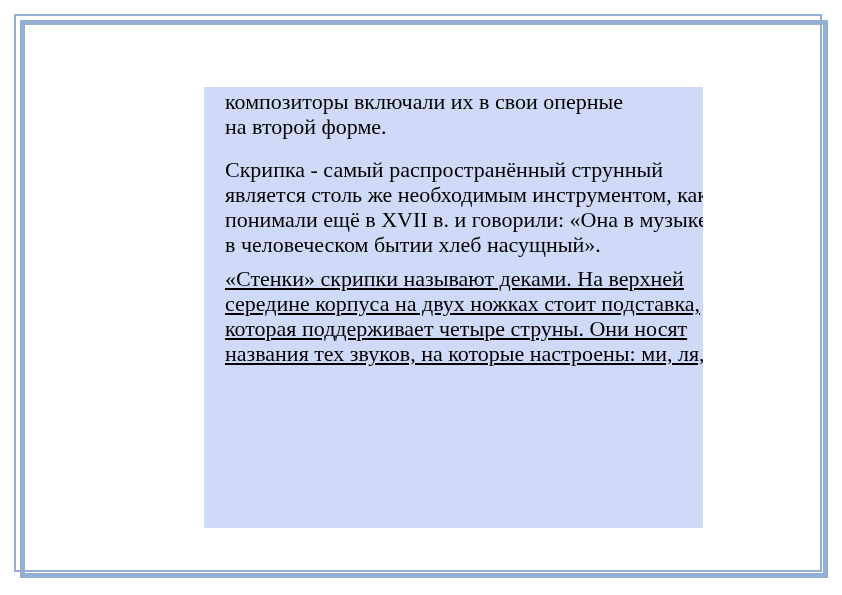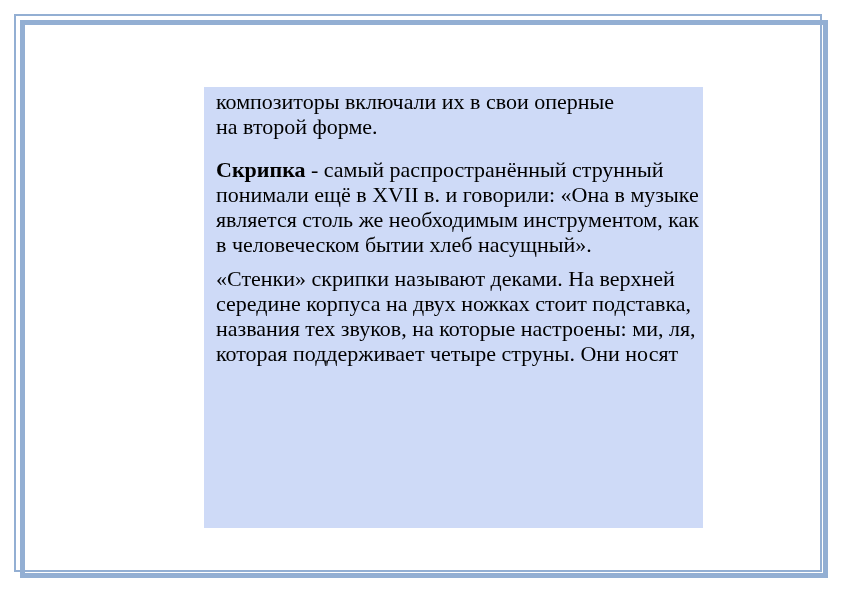"композиторы включали их в свои" .paragraph { margin: 0 0 18px 8px -> 0 0 18px 17px }
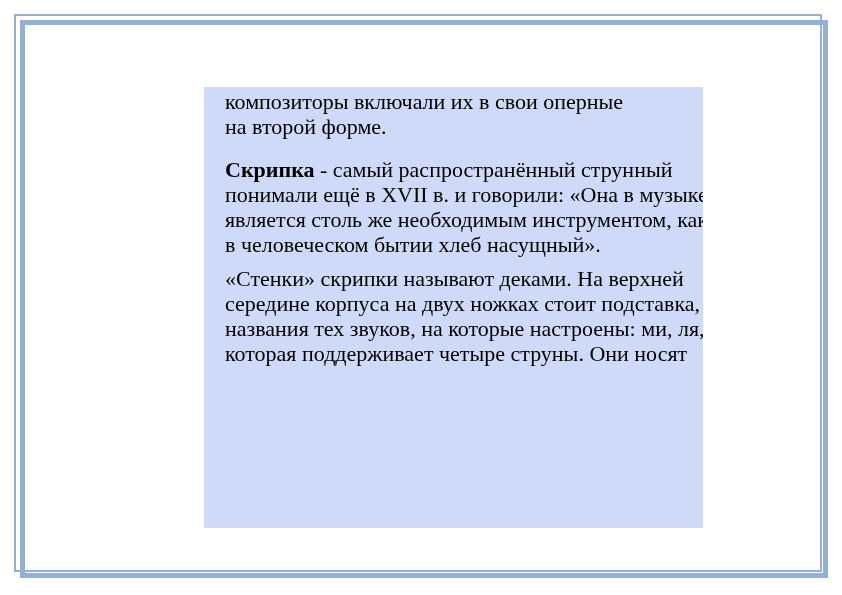"Скрипка" .text-line b { font-weight: bold -> normal }
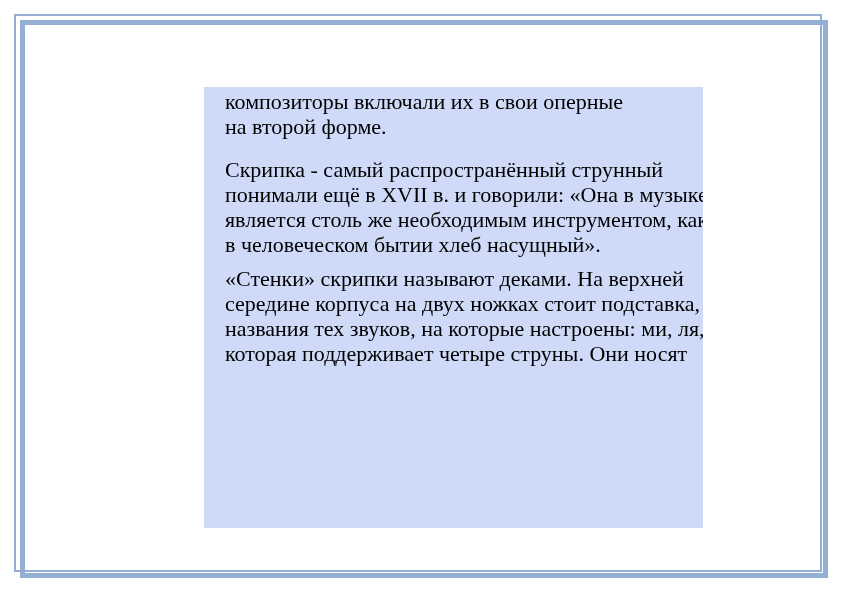"понимали ещё в XVII в." div.text-line { order: before "является столь же необходимым" -> after "является столь же необходимым" }
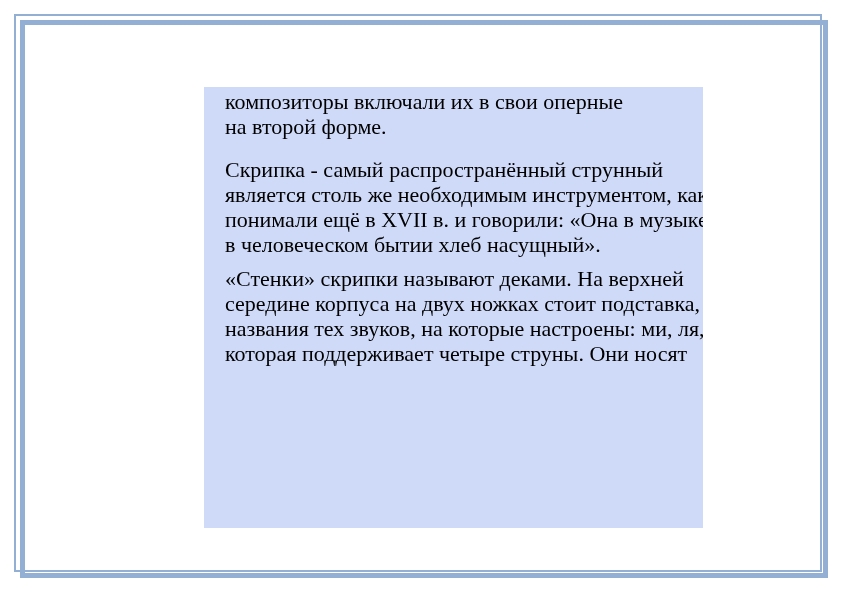"«Стенки» скрипки называют деками. На" .paragraph:last-child { text-decoration: none -> underline }
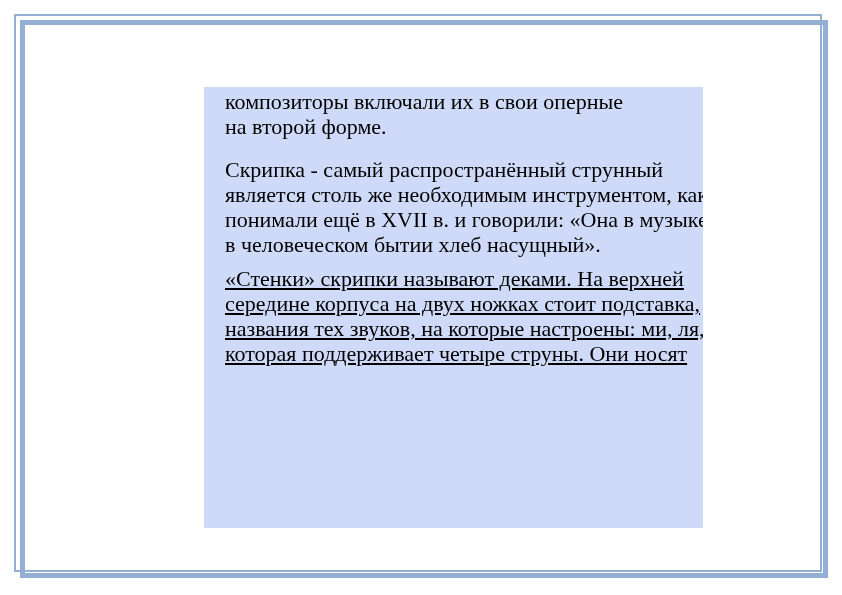"названия тех звуков, на которые" div.text-line { order: before "которая поддерживает четыре струны. Они" -> after "которая поддерживает четыре струны. Они" }
